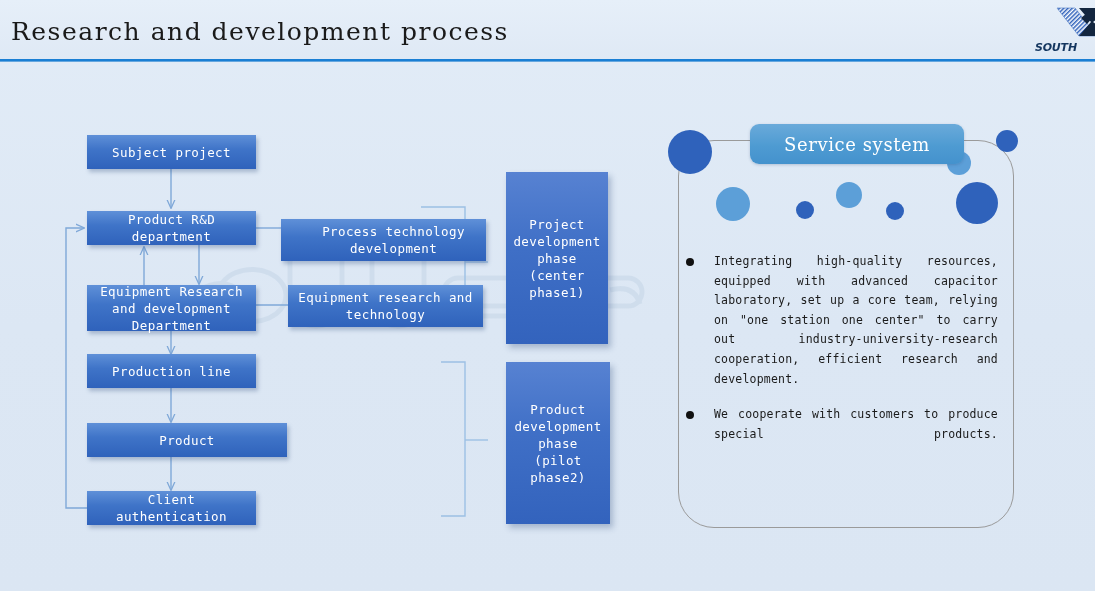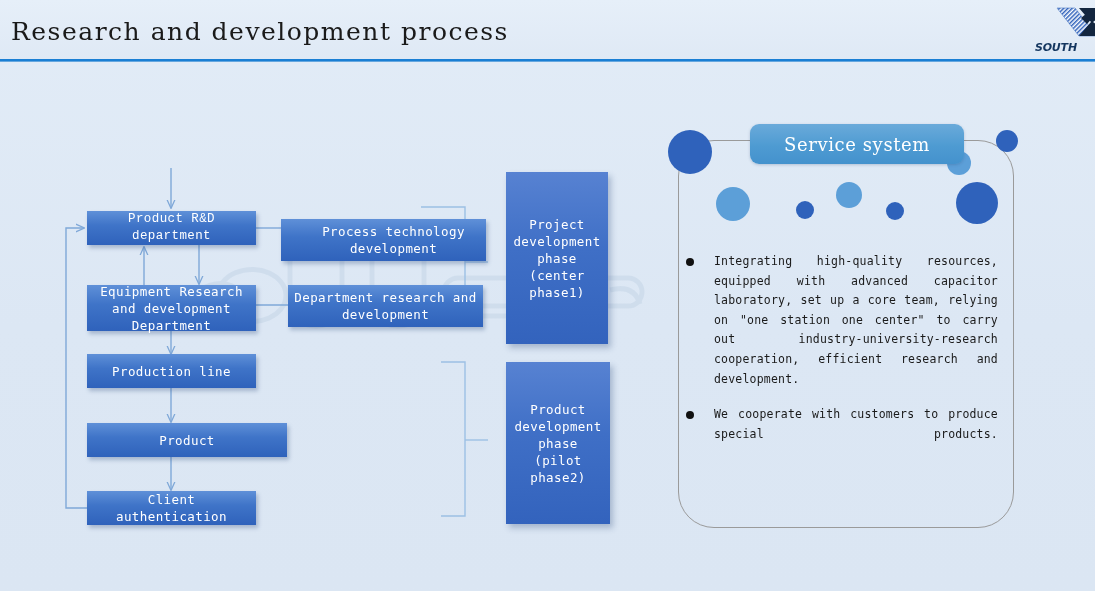"Subject project" div.fbox { html: none -> <div> <span>Subject project</span> </div> }
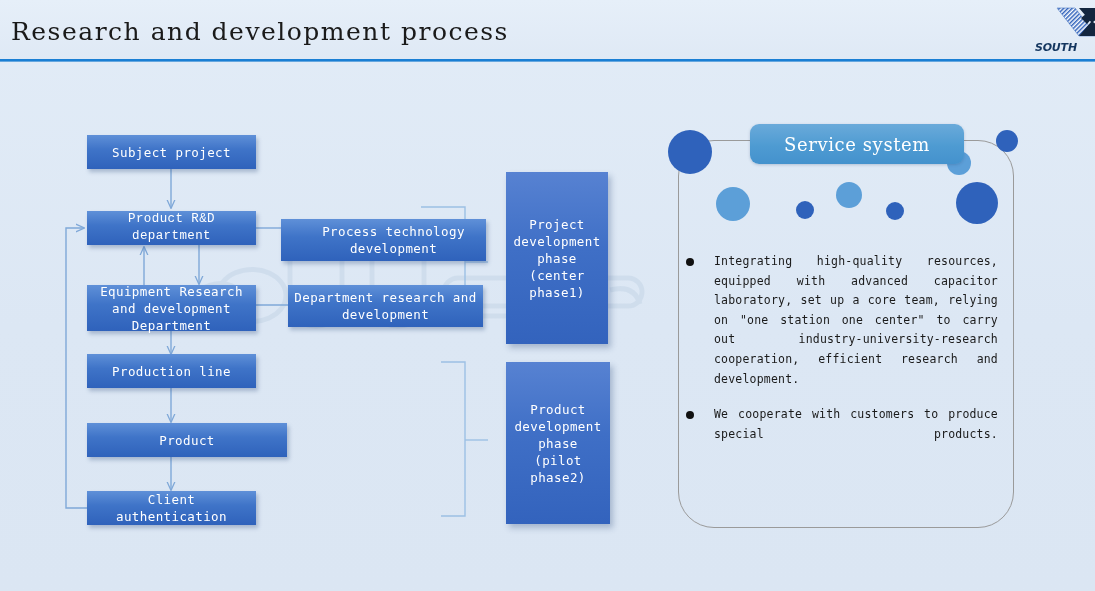"Product R&D department" div.fbox { font-family: Liberation Mono, monospace -> none }
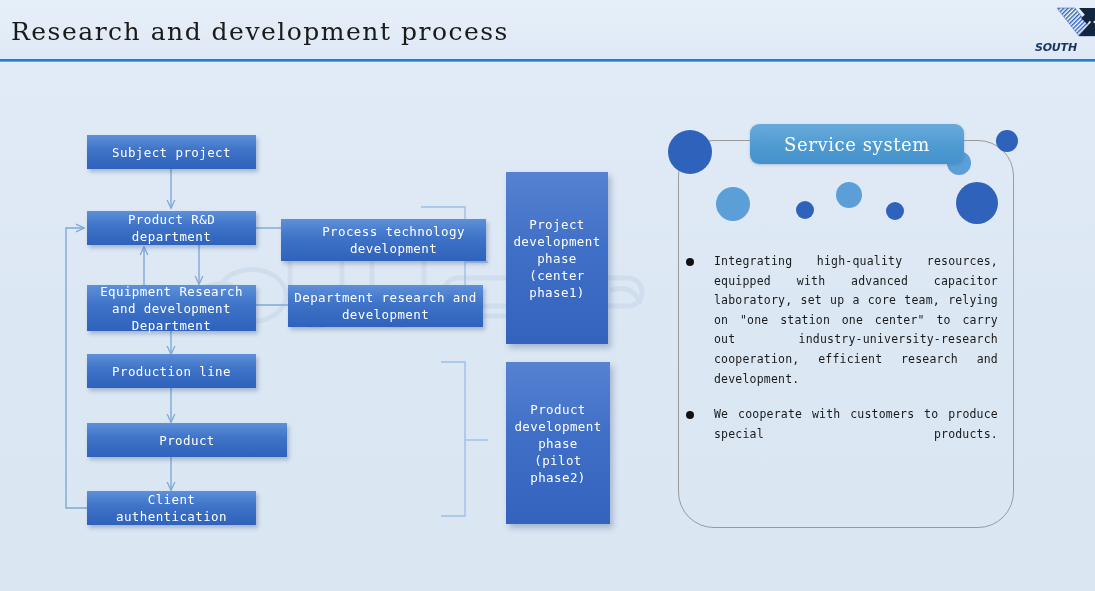"Department research and development" span { text: Department research and development -> Equipment research and technology }
